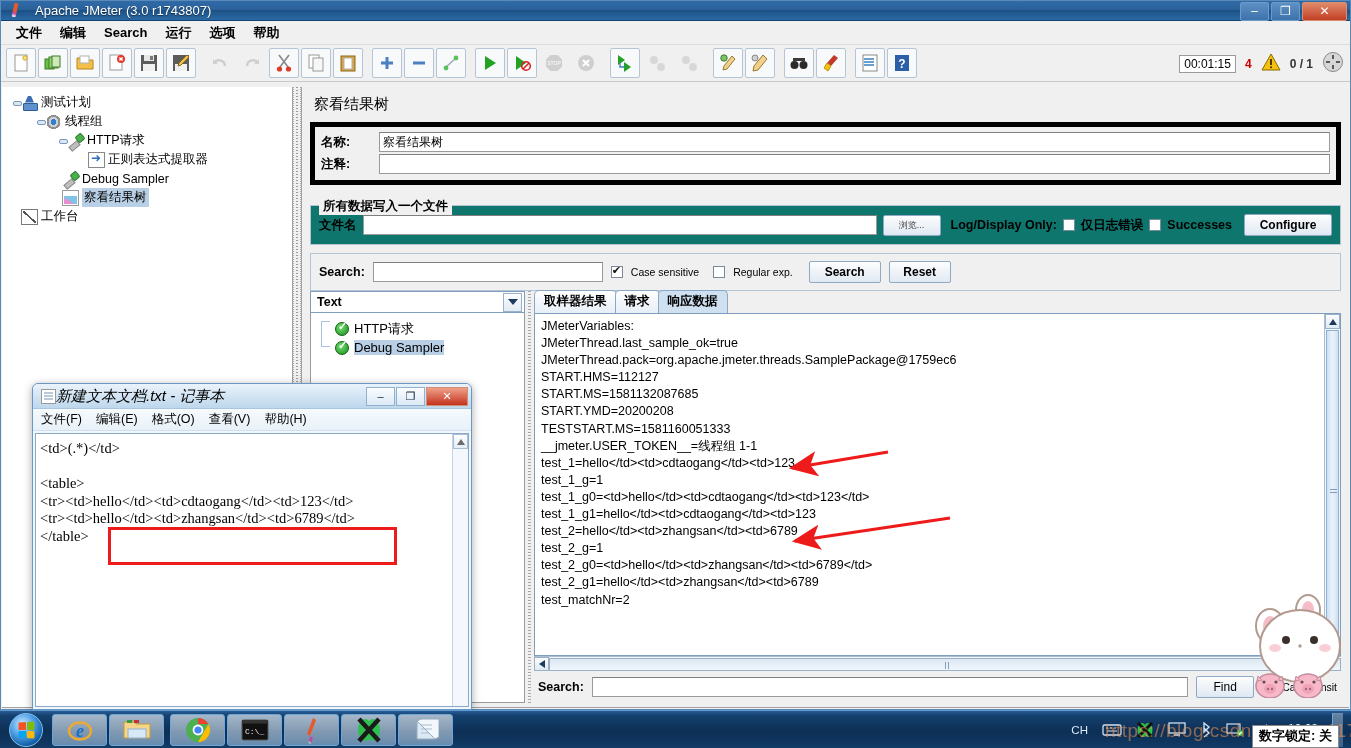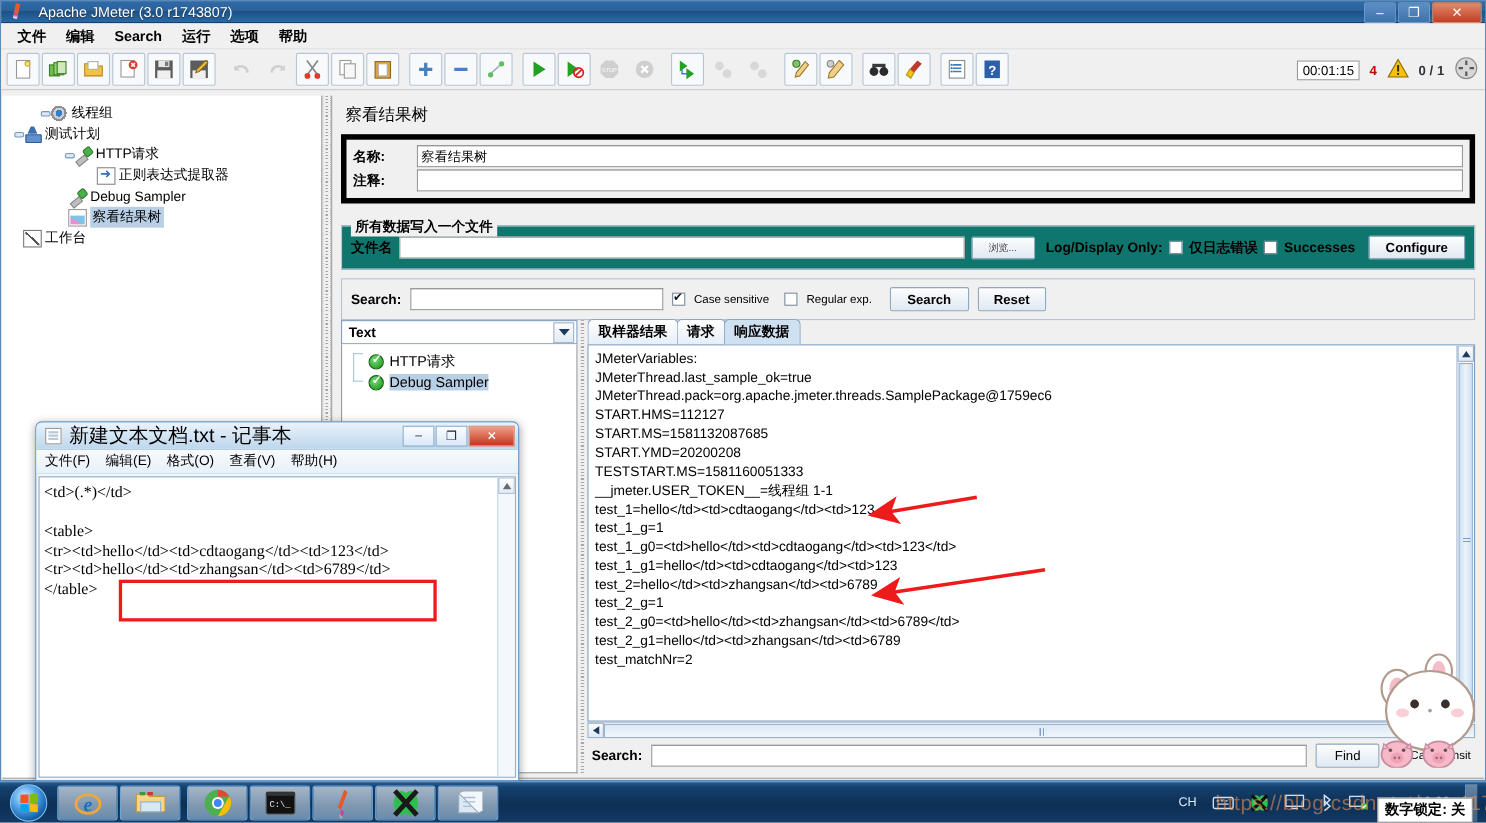"线程组" div.tnode { order: before "测试计划" -> after "测试计划" }
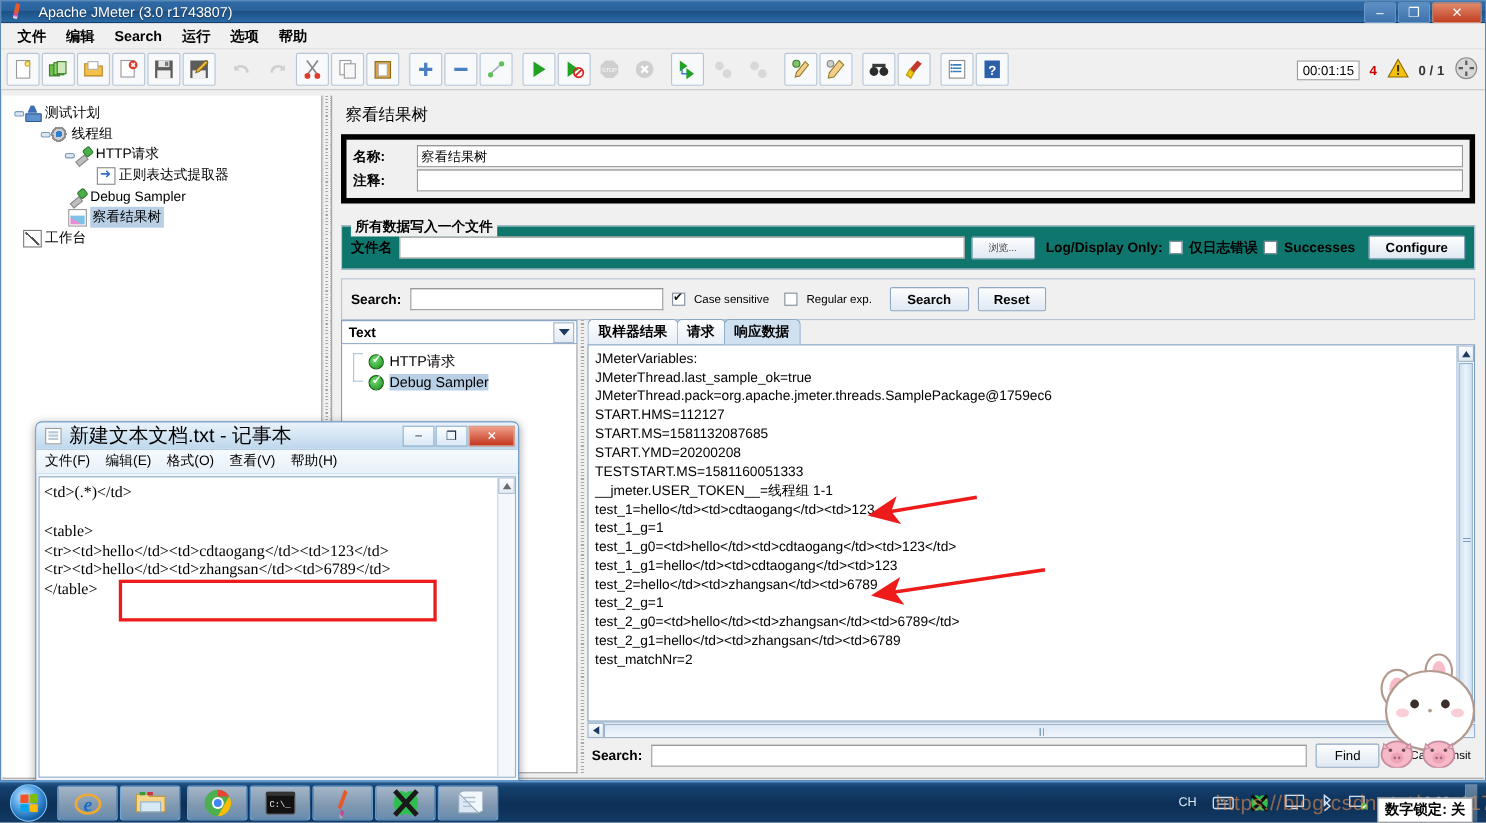"新建文本文档.txt - 记事本" .np-title-text { font-size: 18px -> 15px; font-style: none -> italic; margin-left: 7px -> none }
